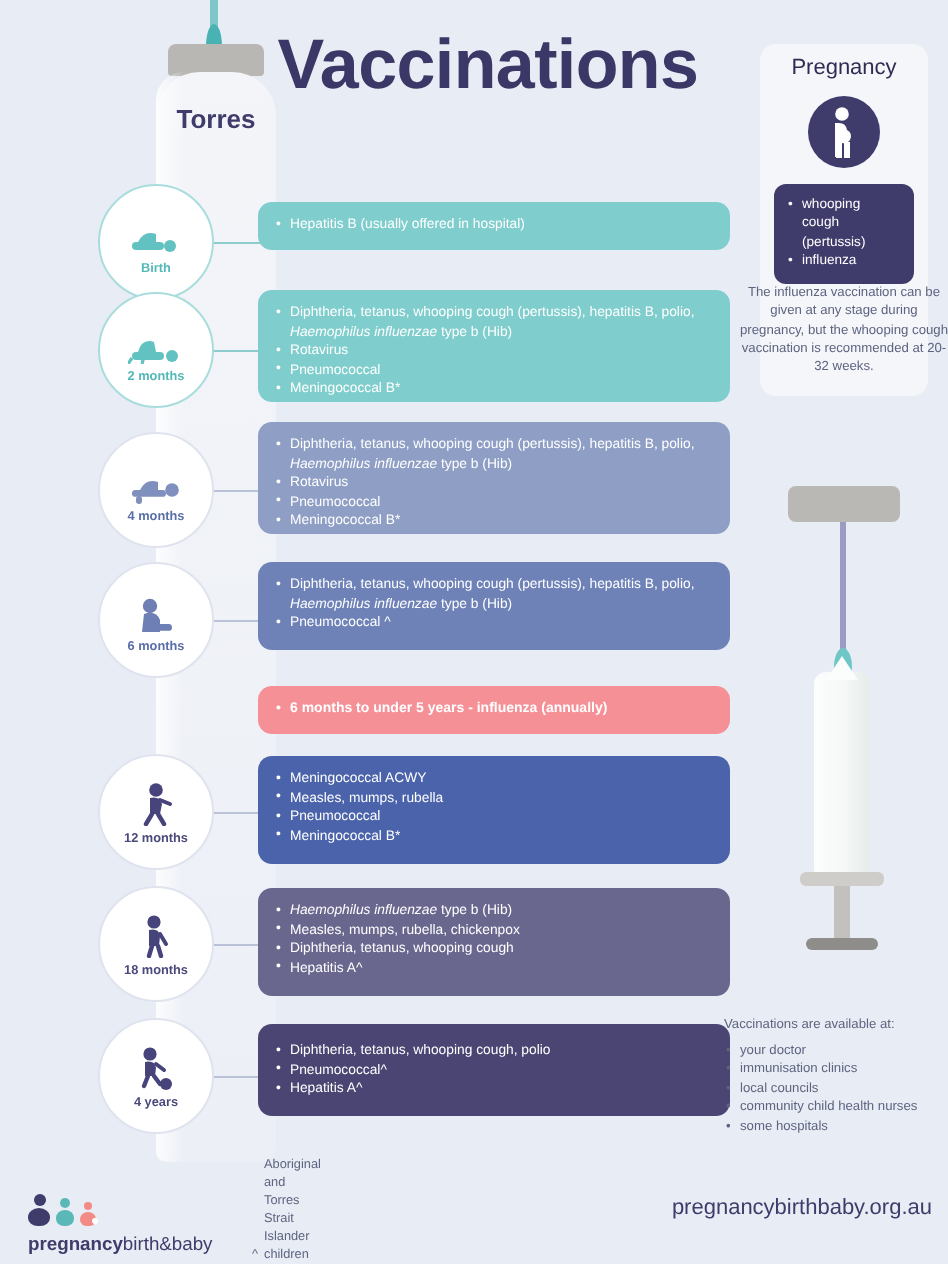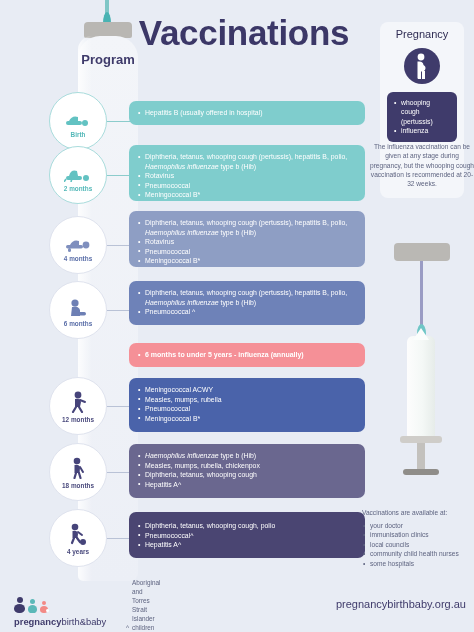"Program" div.babies-label { text: Program -> Torres }
